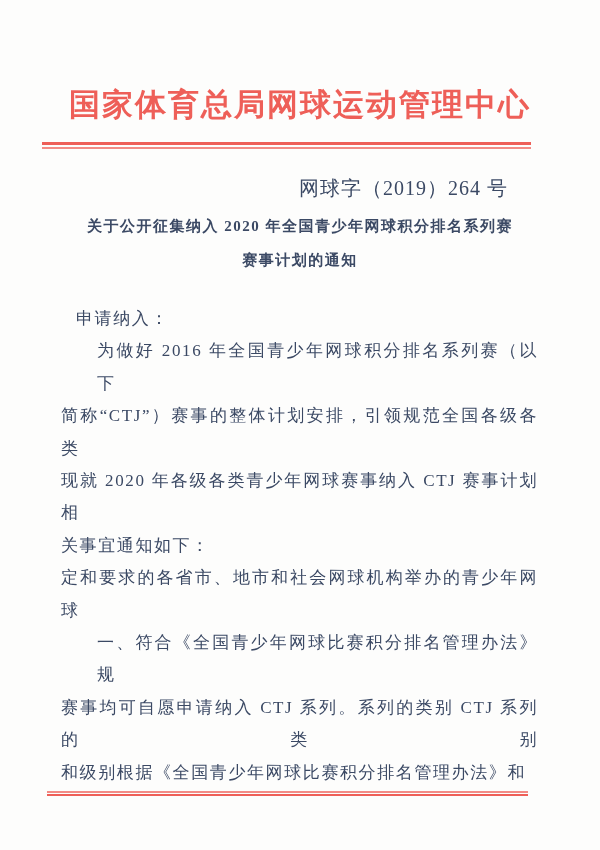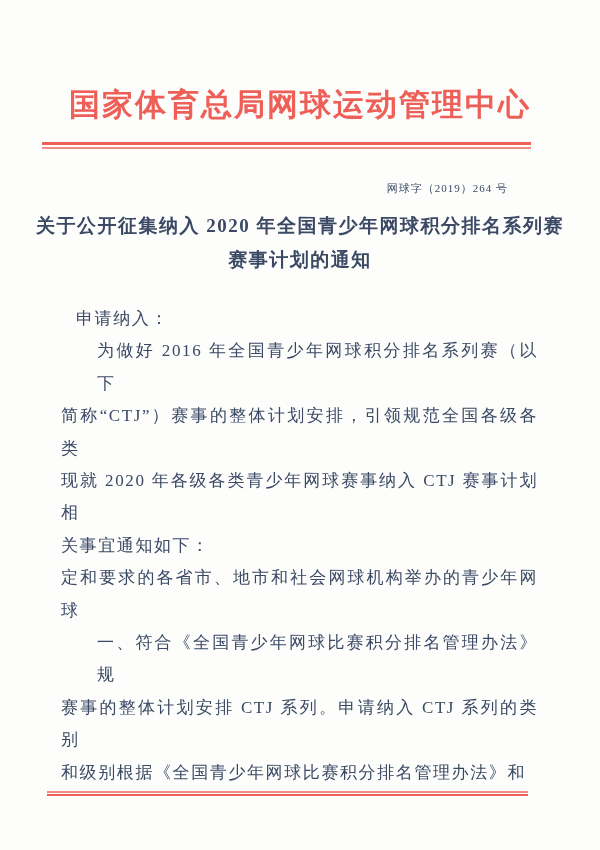"网球字（2019）264 号" .doc-number { font-size: 11px -> 20px }
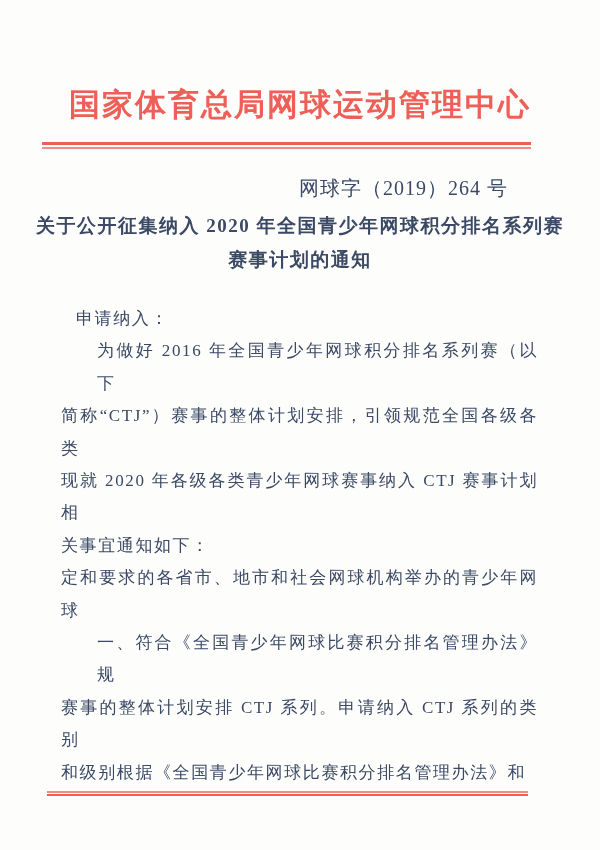"关于公开征集纳入 2020 年全国青少年网球积分排名系列赛" .title { font-size: 19px -> 15px }
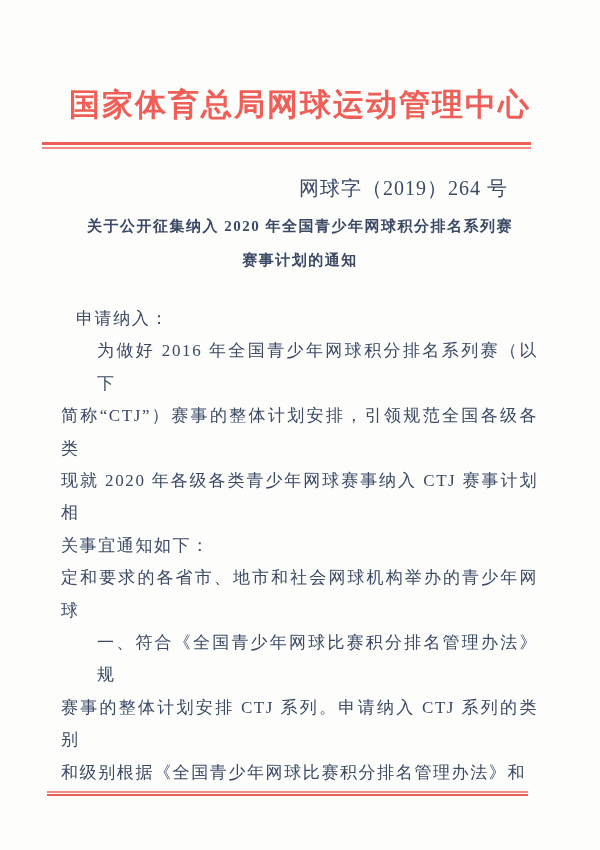"赛事的整体计划安排 CTJ 系列。申请纳入 CTJ 系列的类别" div.line { text: 的整体计划安排 CTJ 系列。申请纳入 -> 均可自愿申请纳入 CTJ 系列。系列的类别 }
